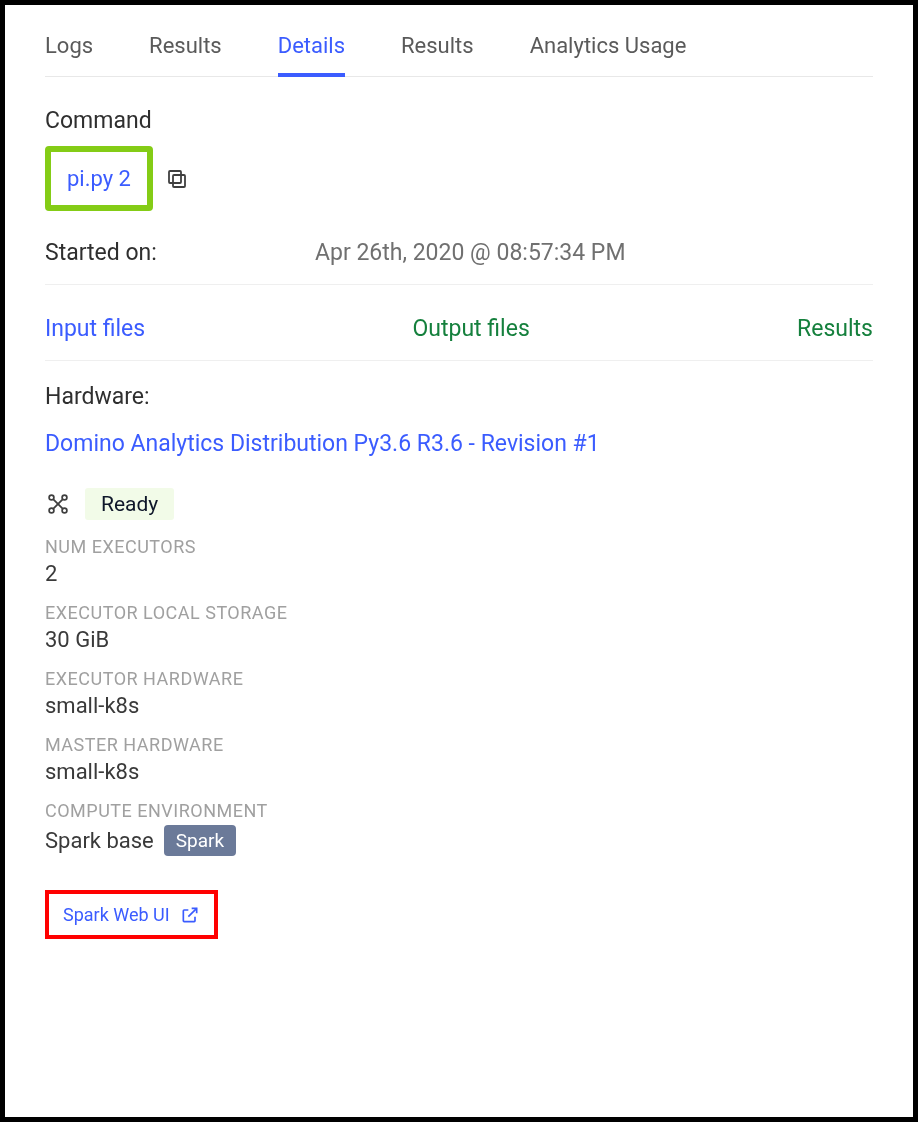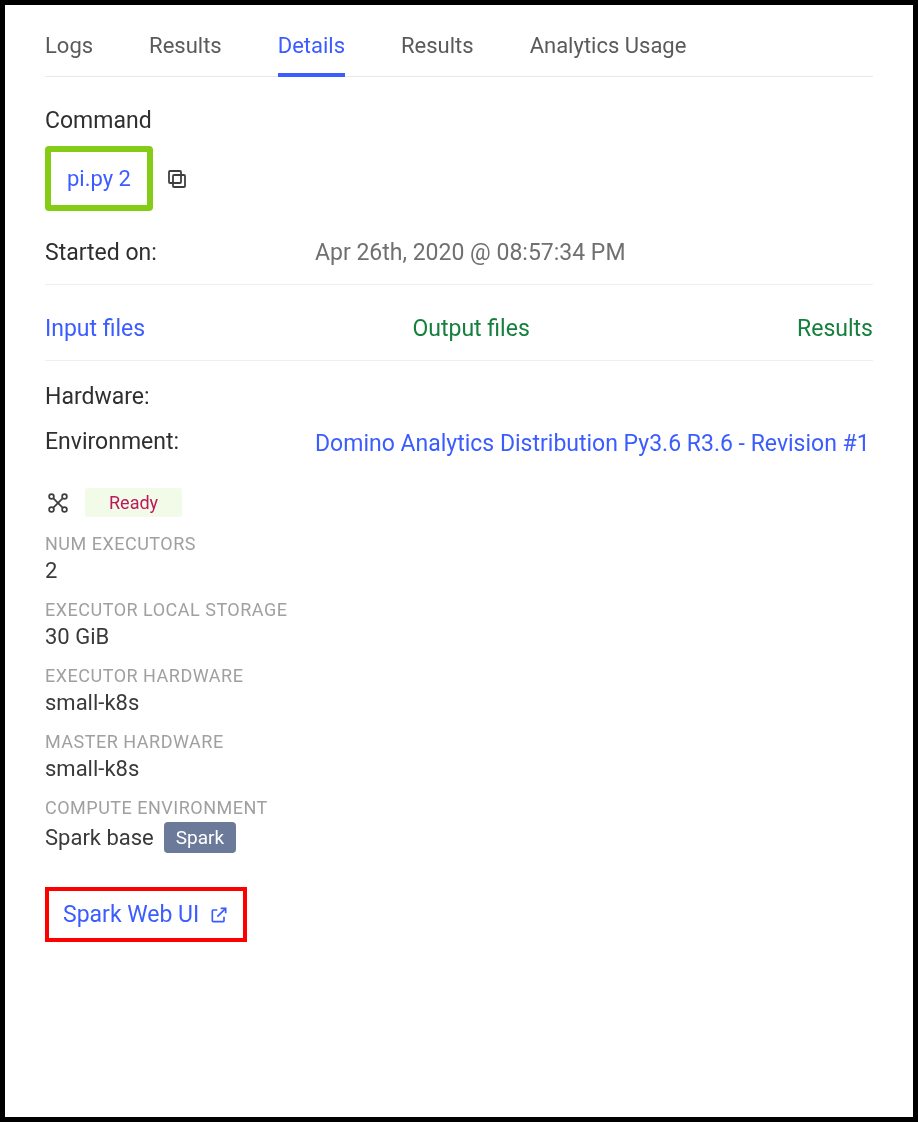"Environment:" div.kv-label { html: <div>Environment:</div> -> none }
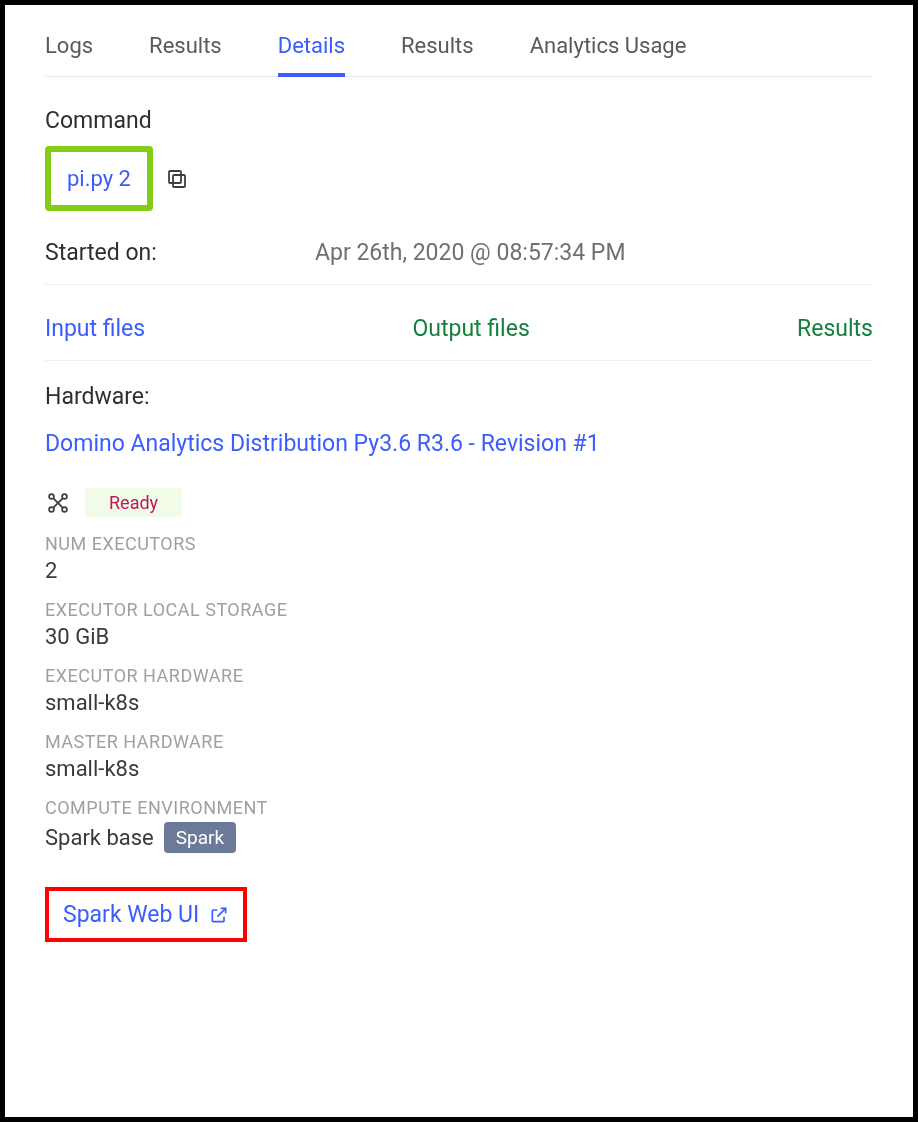"Ready" .ready-badge { color: #be185d -> #0f172a; font-size: 18px -> 21px; padding: 4px 24px -> 4px 16px }
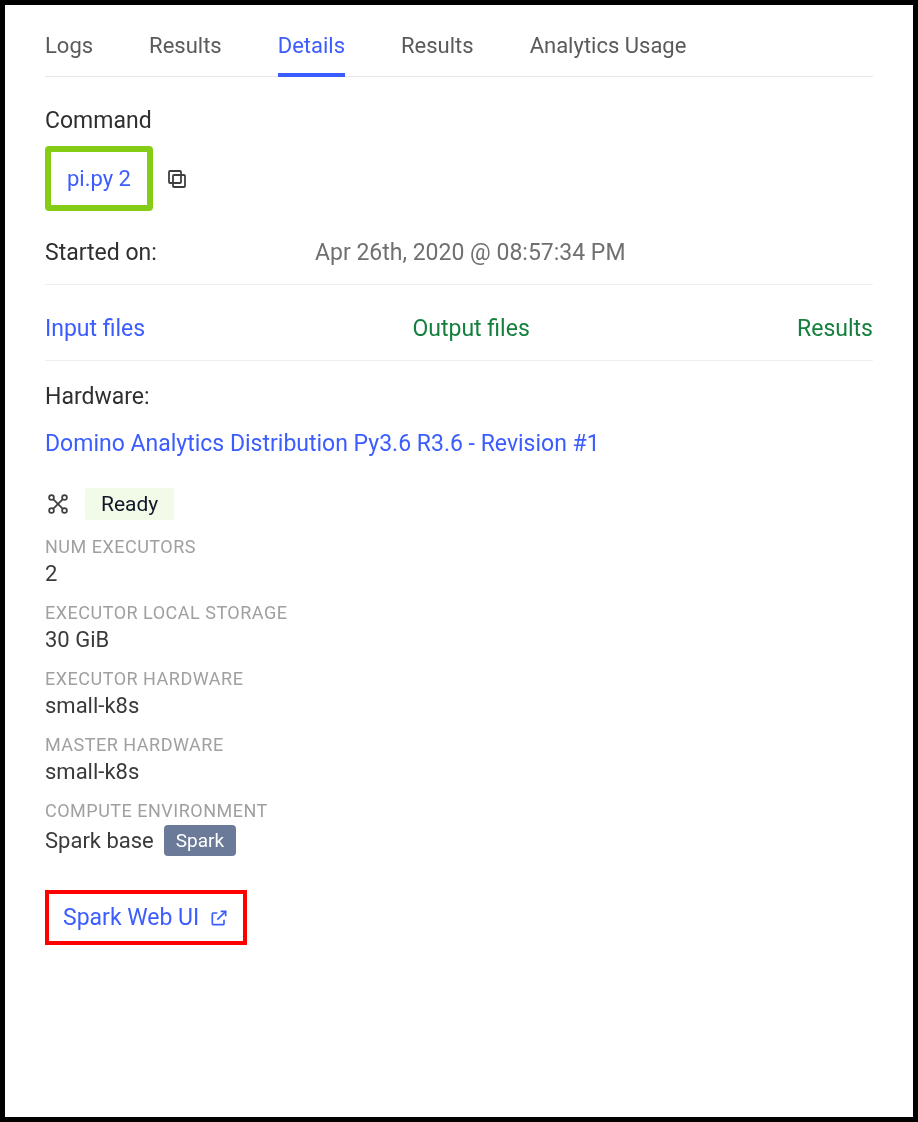"Spark Web UI" .spark-web-link { font-size: 23px -> 18px }
